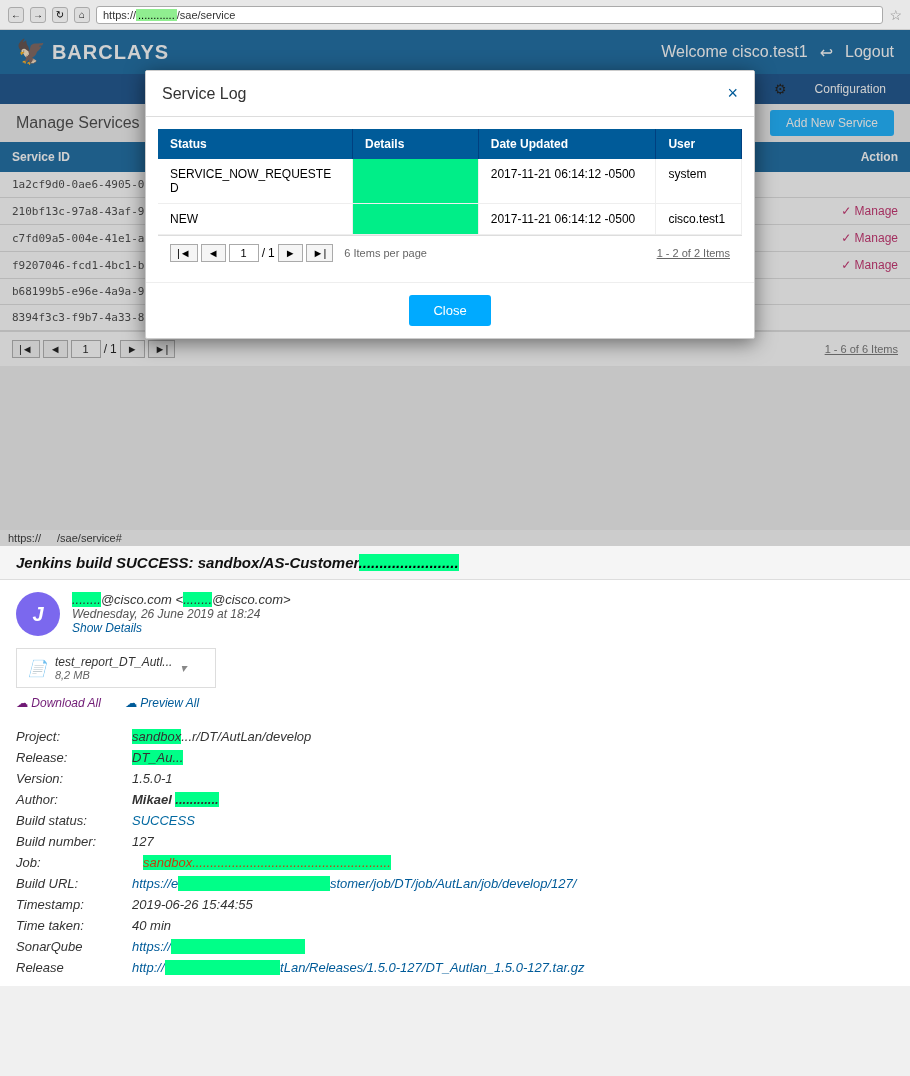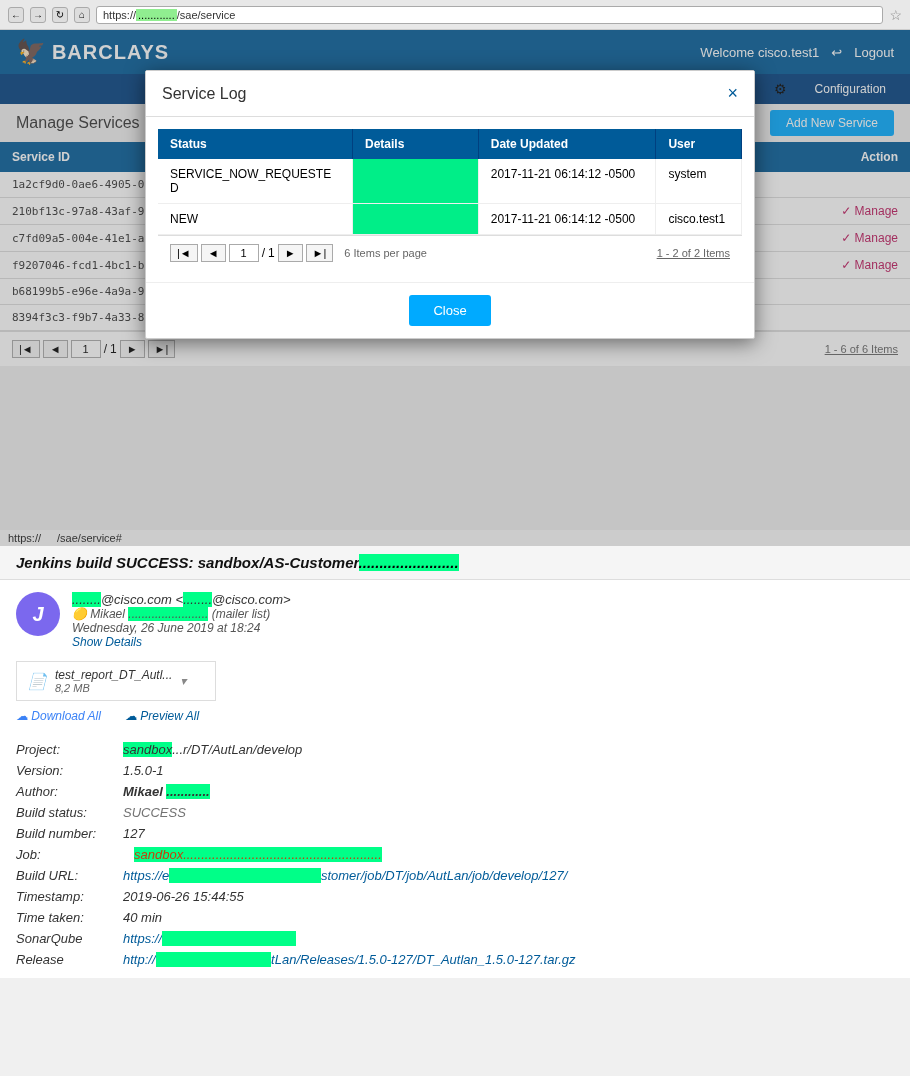"Welcome cisco.test1" .header-right { font-size: 13px -> 16px }
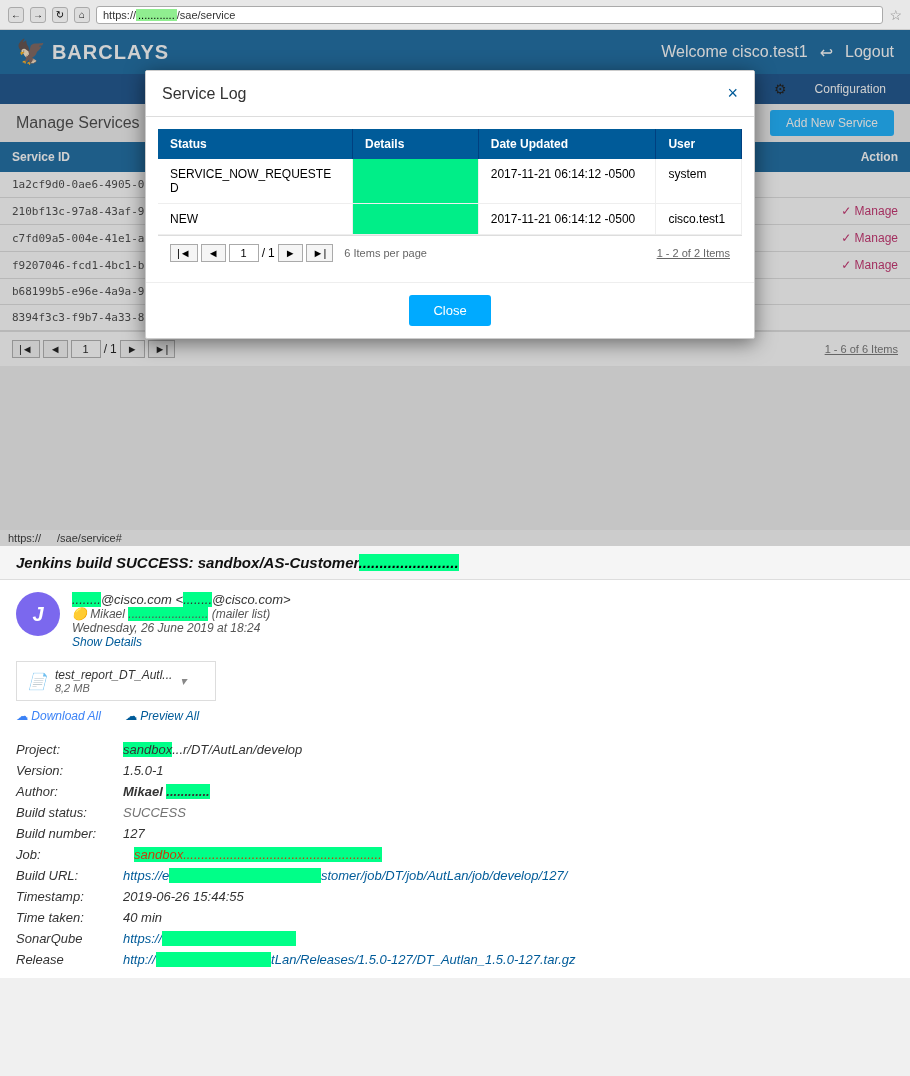"🟡 Mikael ........................" div { html: <div> <span>🟡 </span> <span>Mikael </span><span>........................</span><span> (mailer list)</span> </div> -> none }
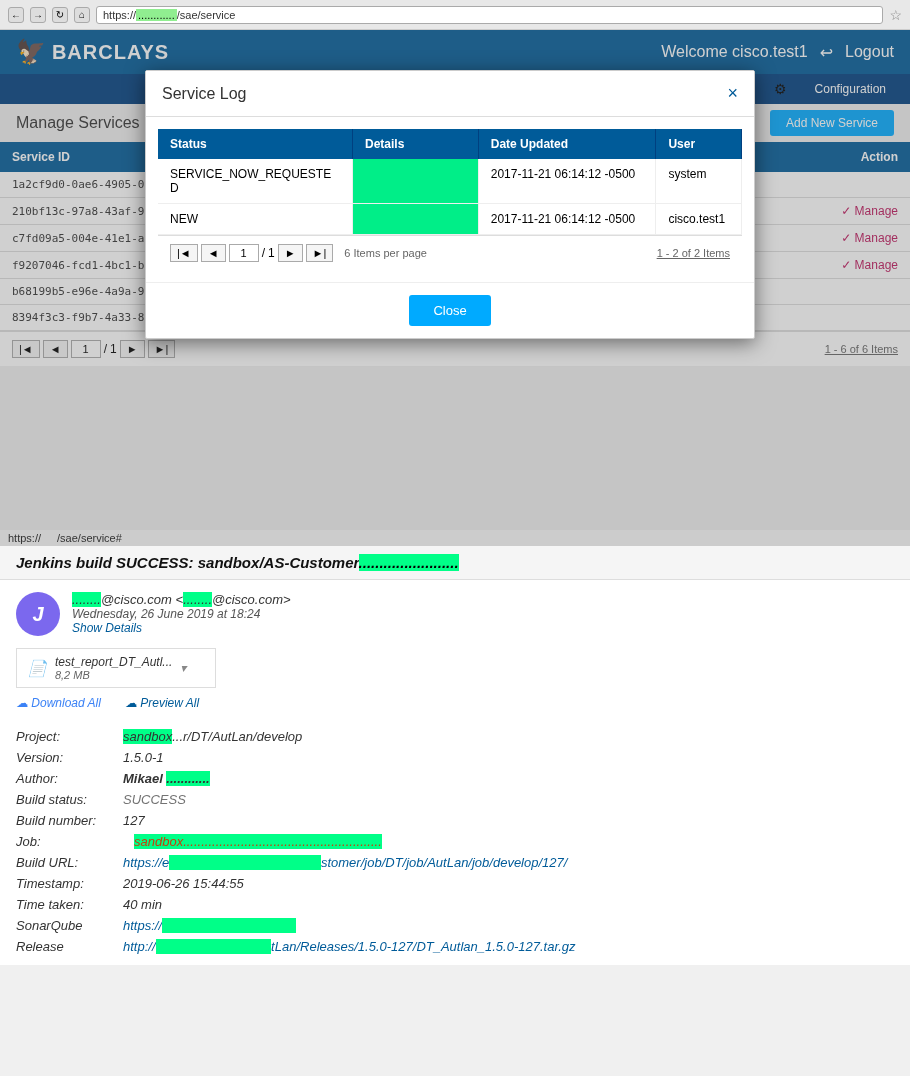"☁ Download All" span { color: #3b82f6 -> #701a75 }
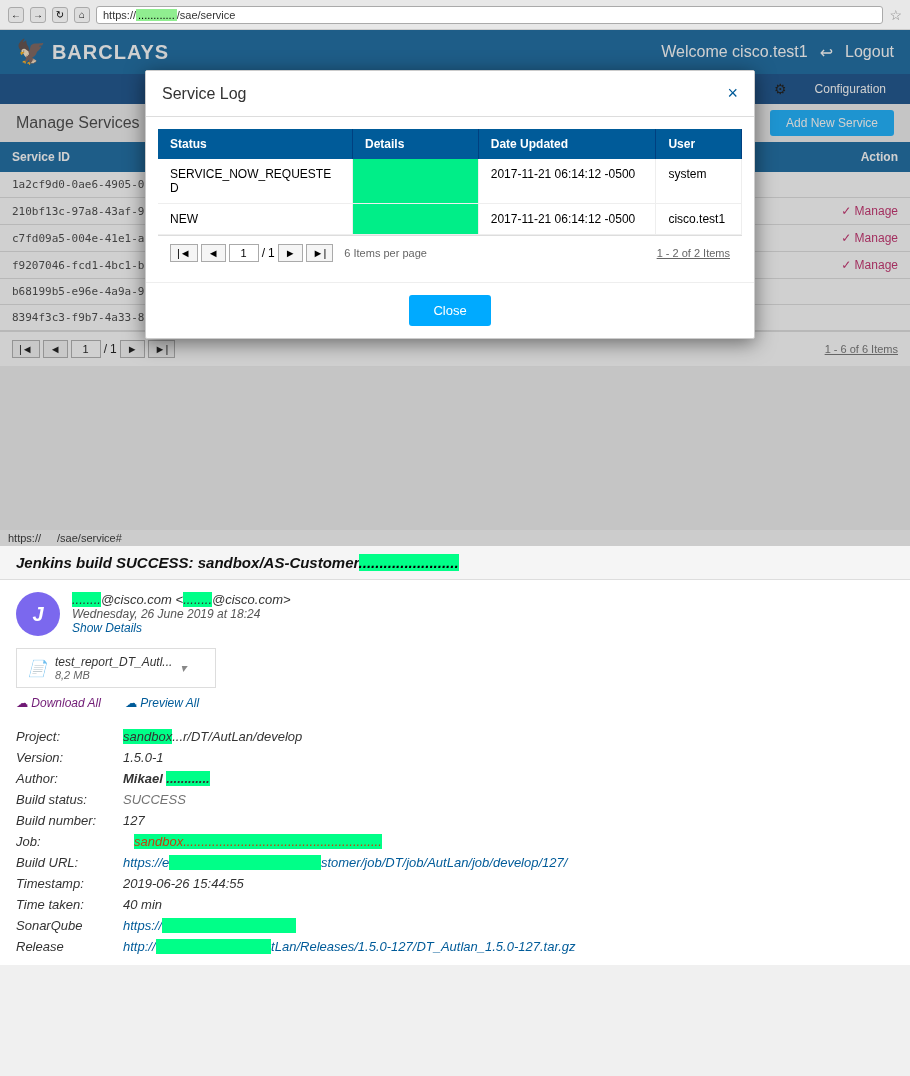"Project:" .email-field { gap: 7px -> 16px }
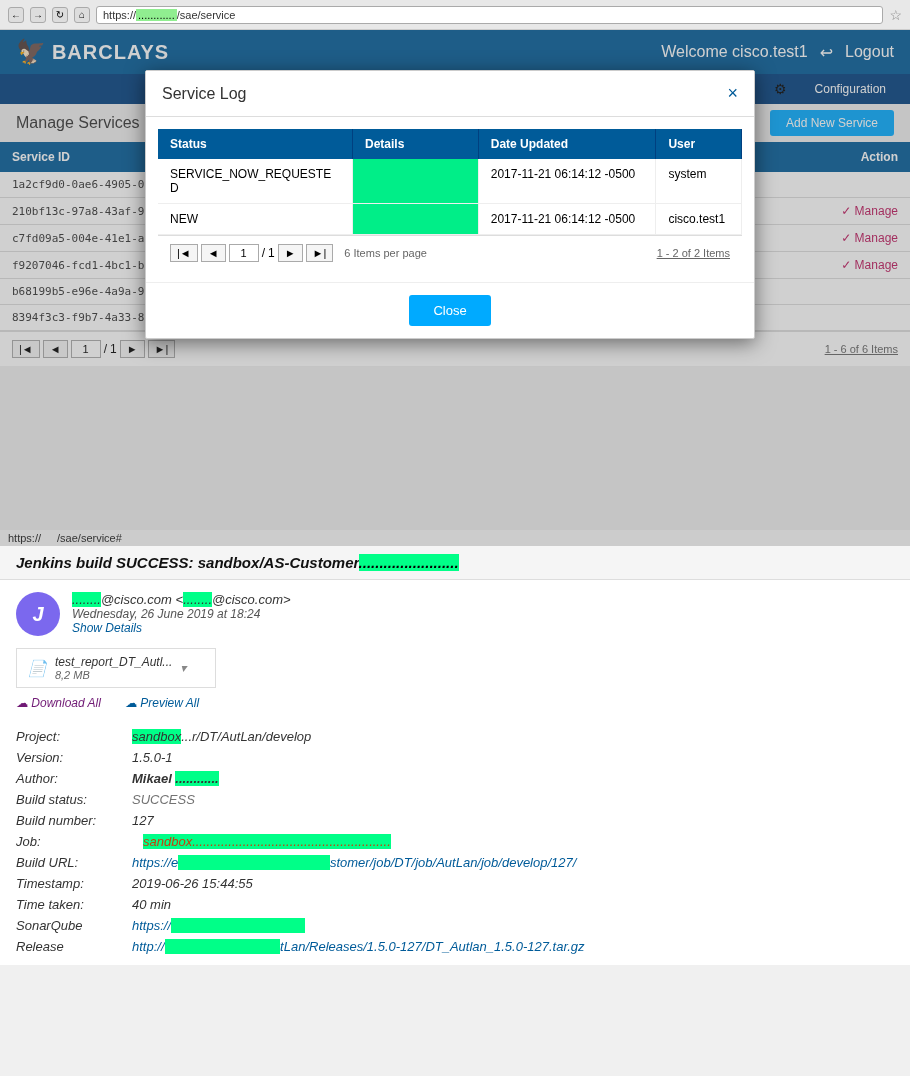"Release:" div.email-field { html: none -> <div> <span>Release:</span> <span><span>DT_Au...</span></span> </div> }
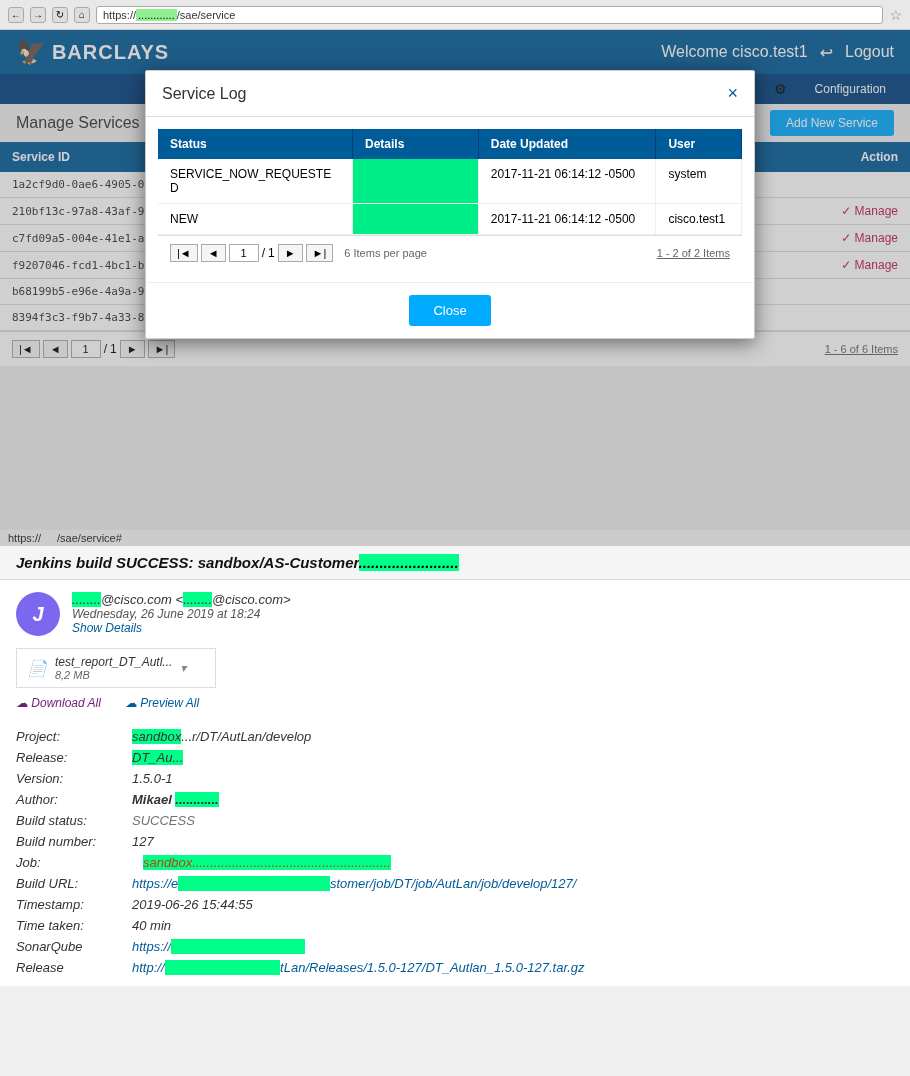"SUCCESS" .success-text { color: #737373 -> #0369a1 }
